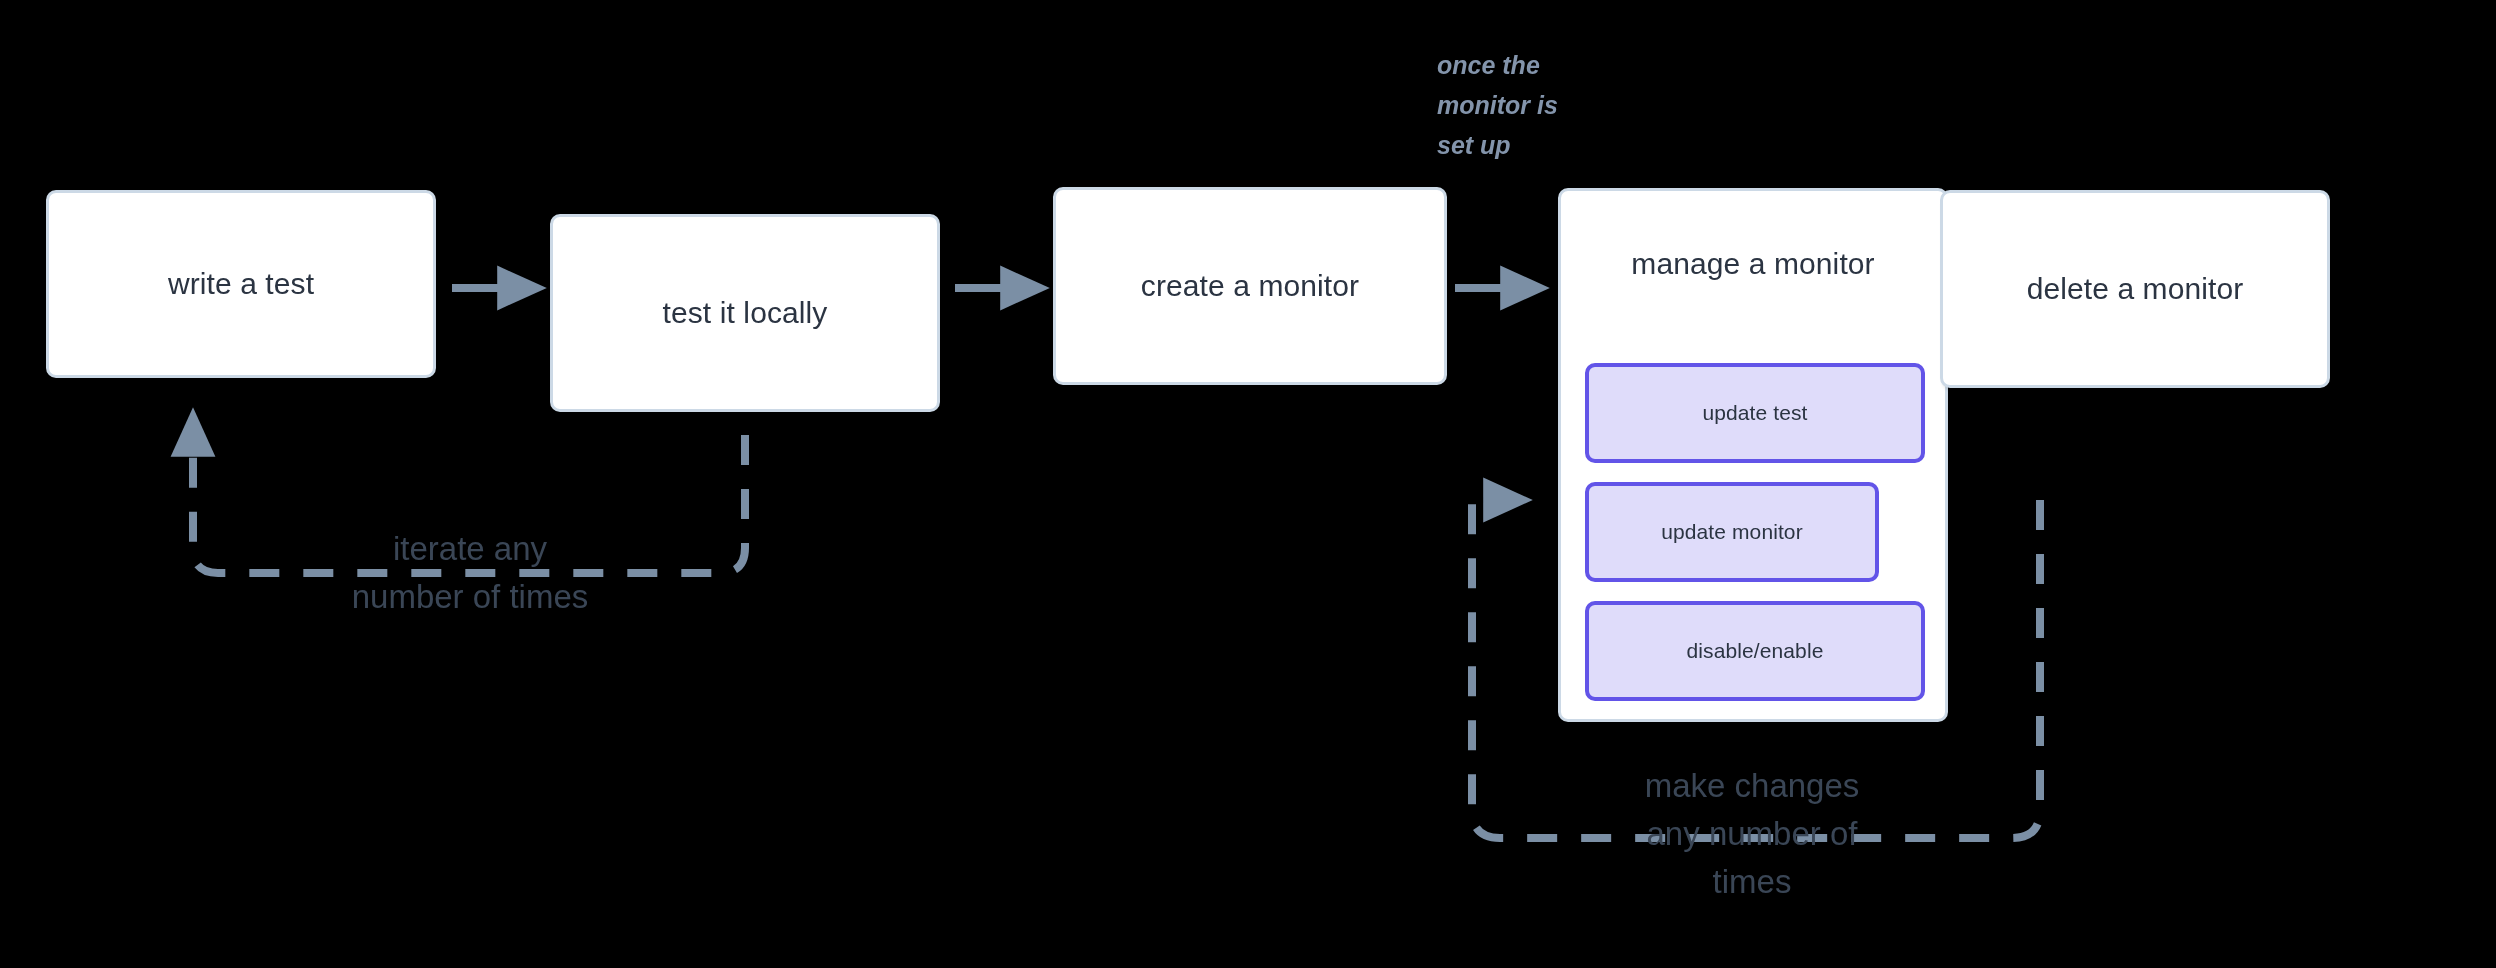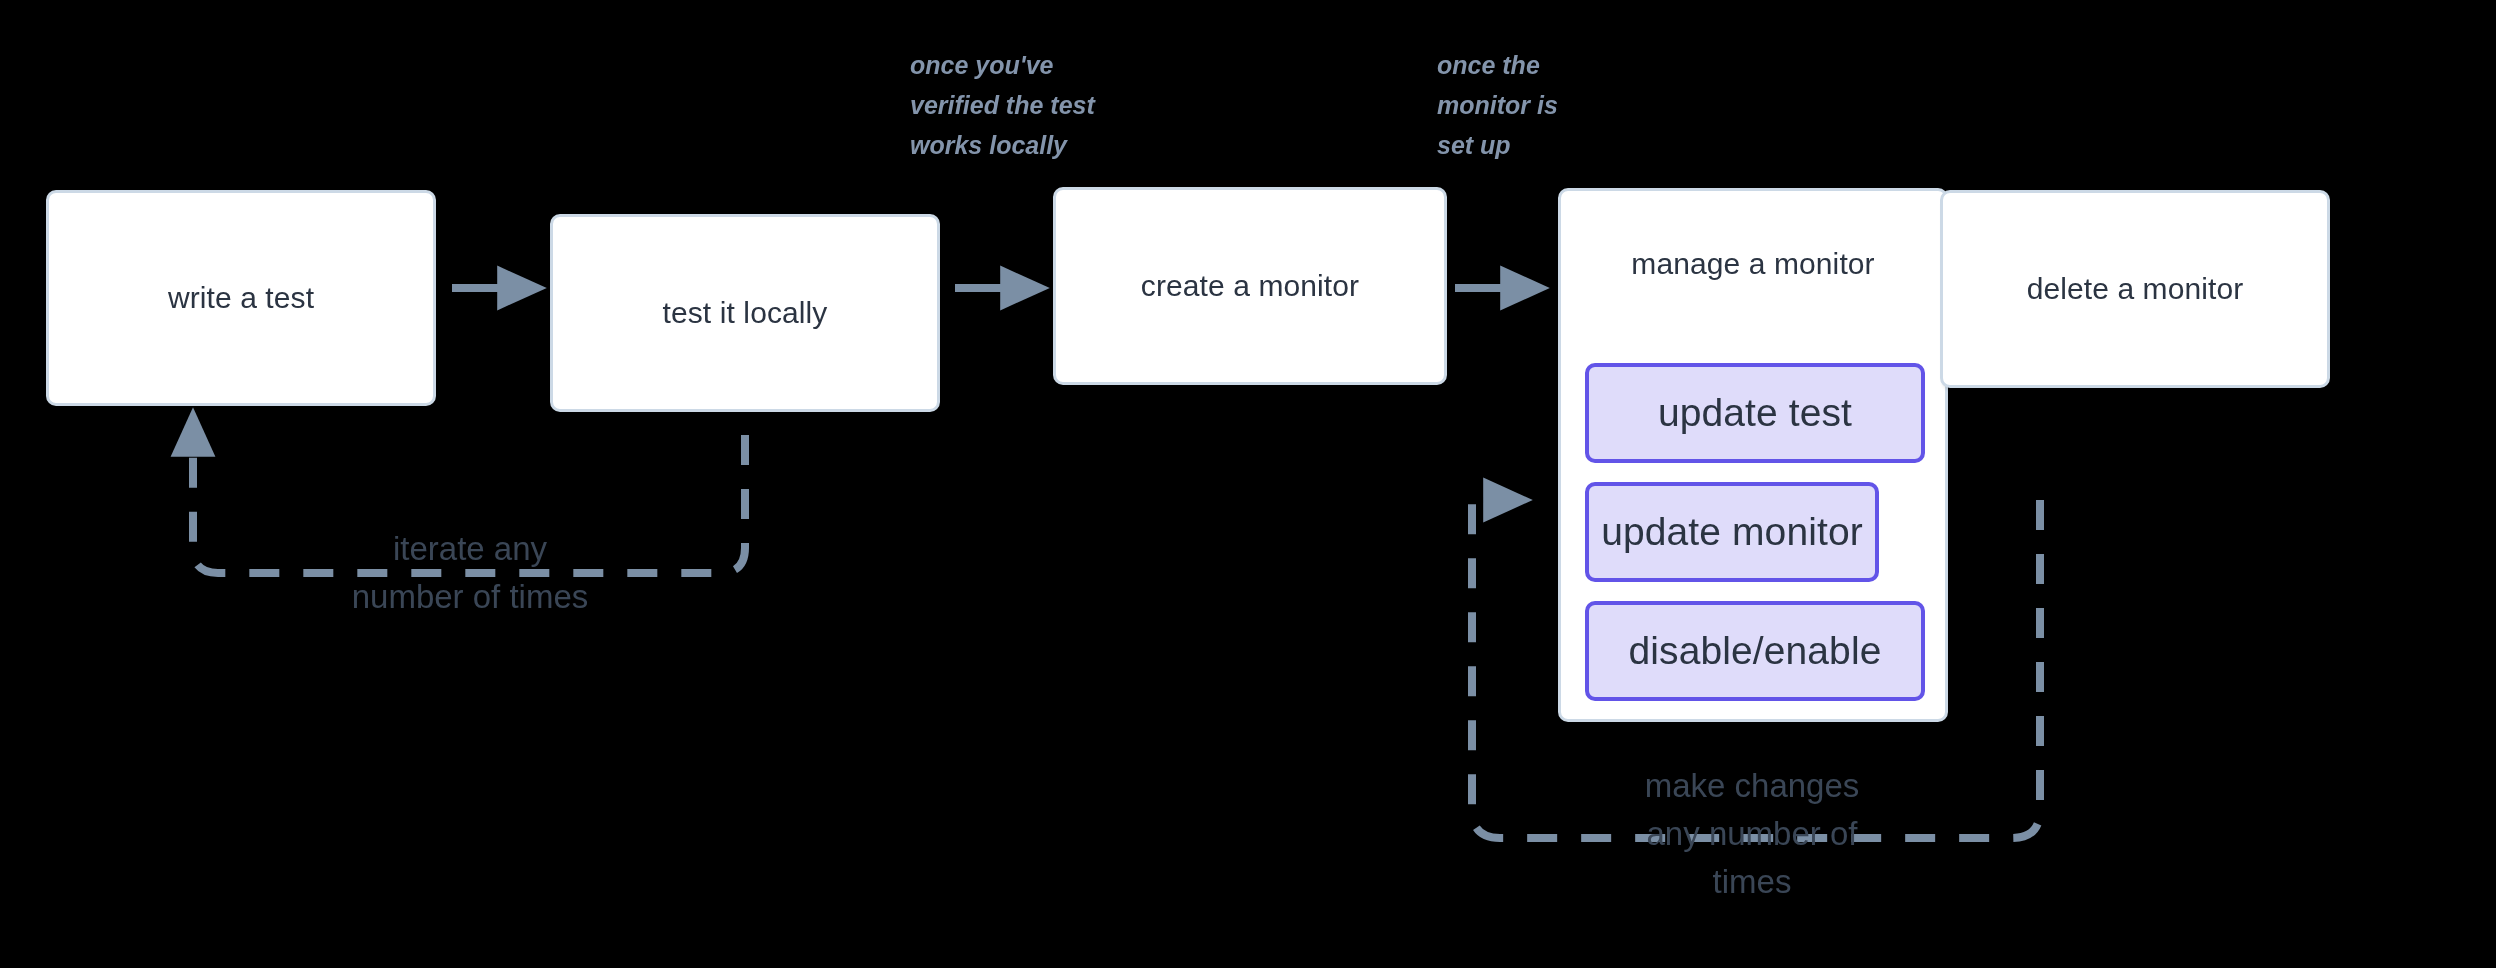"once you've" div.annot { html: <div>once you've verified the test works locally</div> -> none }
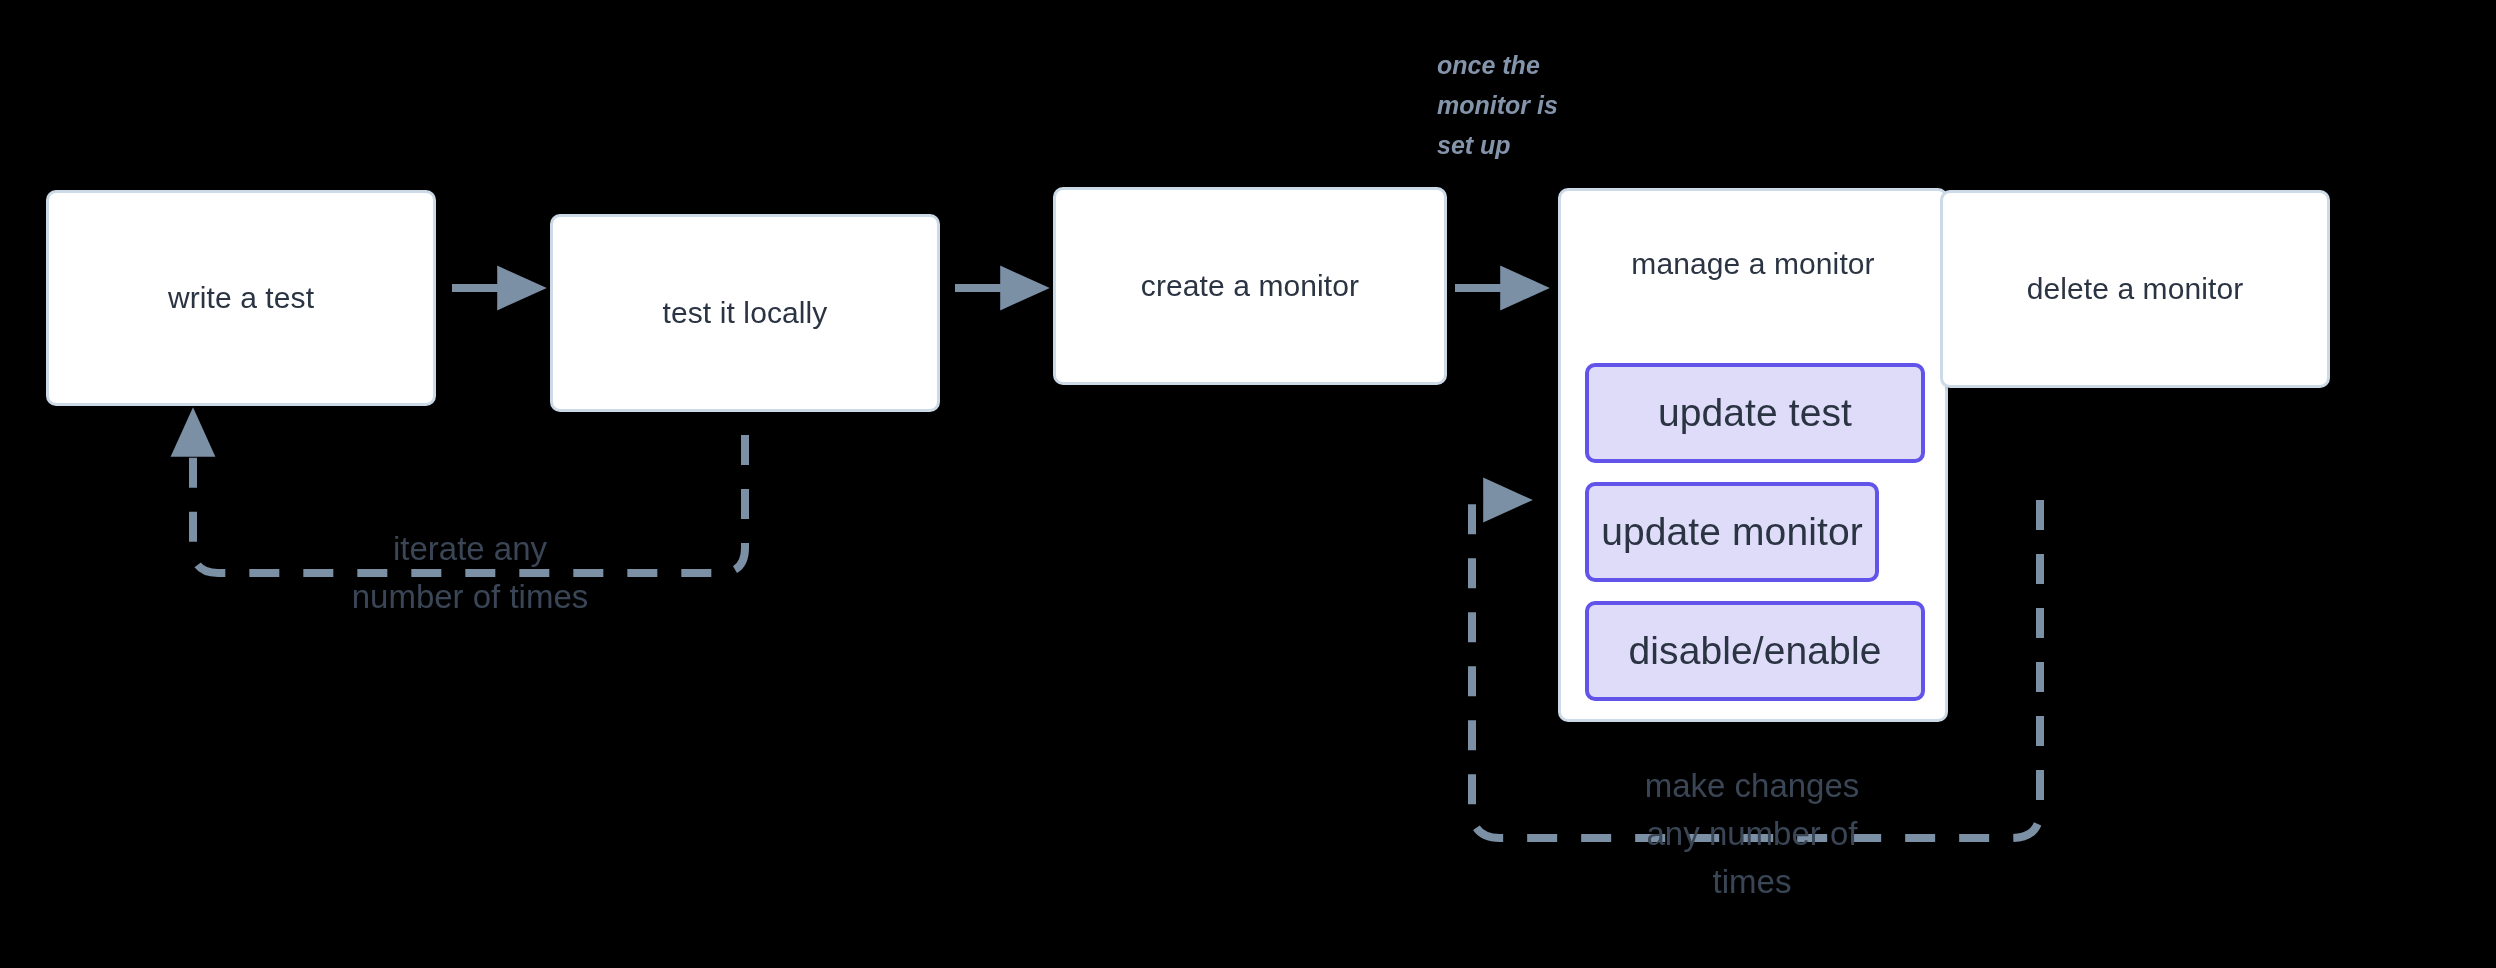"write a test" div.node { height: 216px -> 188px }
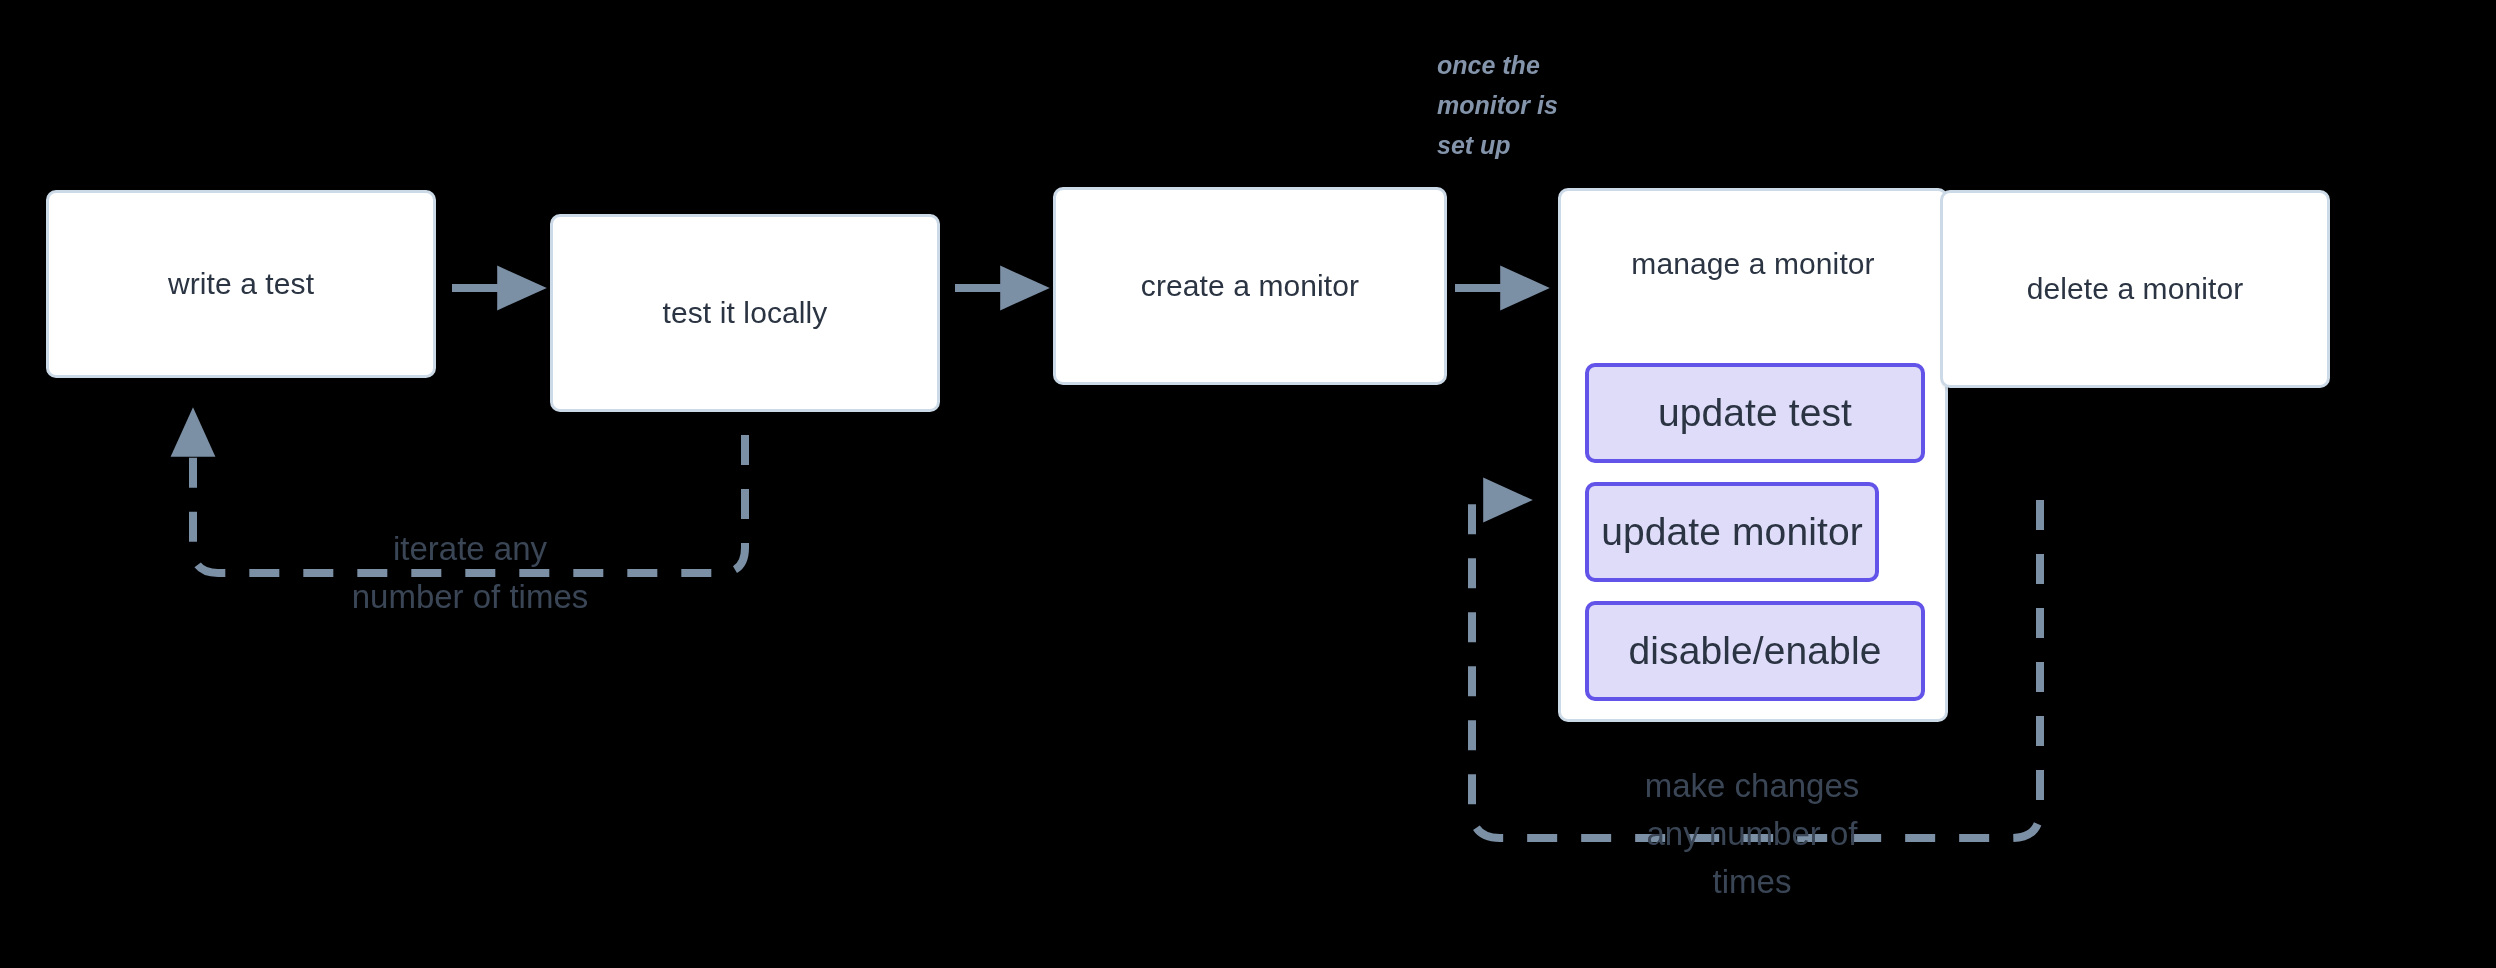"update test" .subnode span { font-size: 39px -> 21px }
